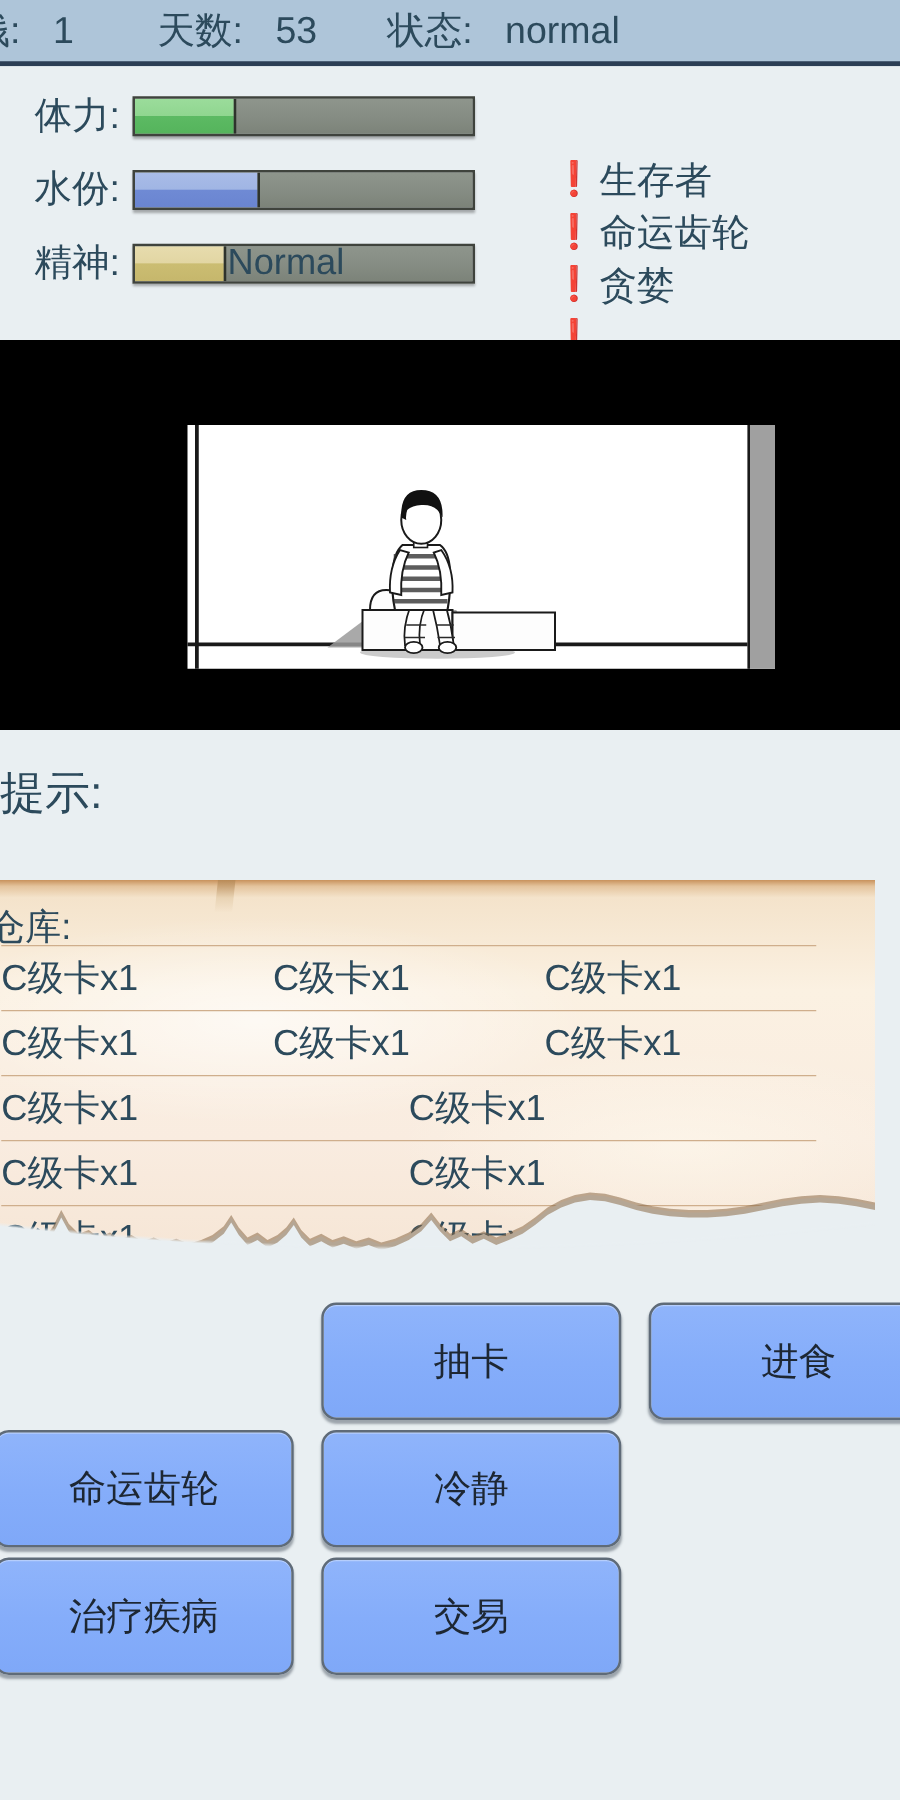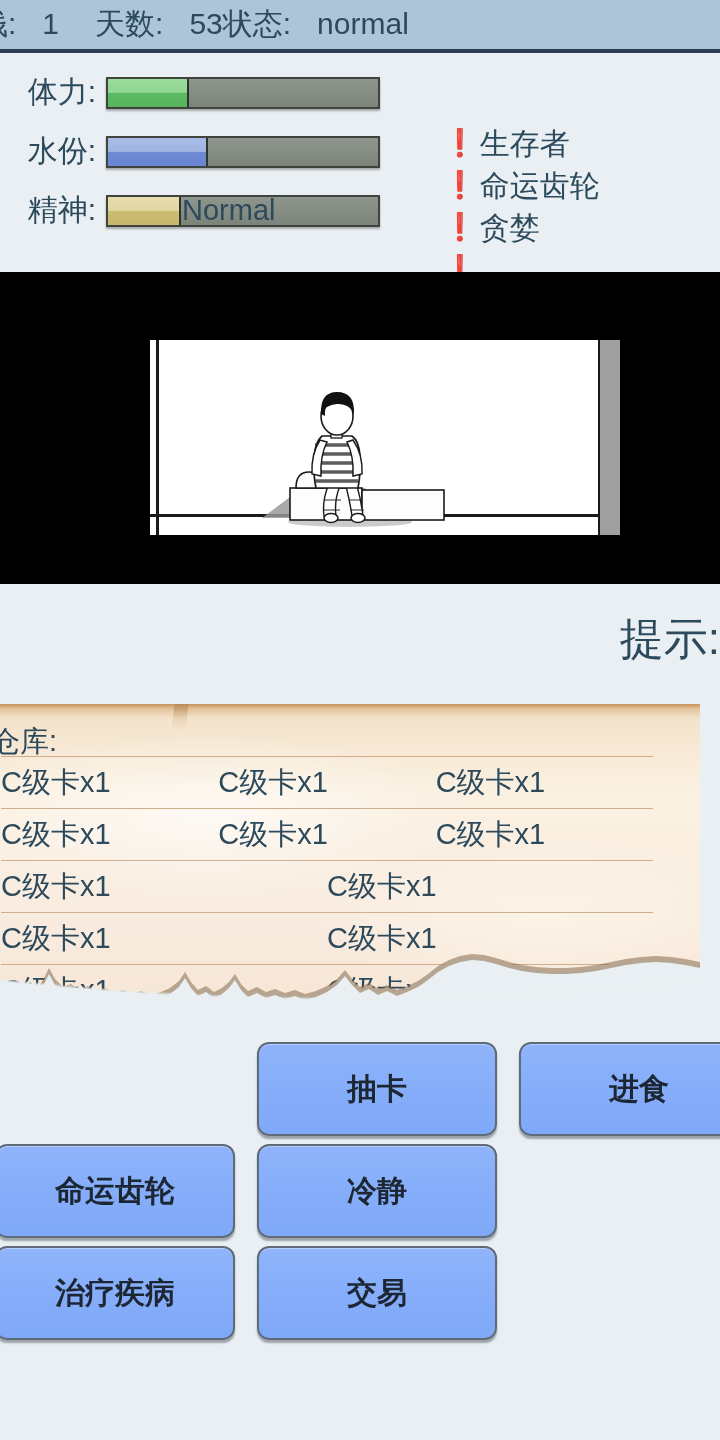"天数:" .sp1 { margin-left: 36px -> 67px }
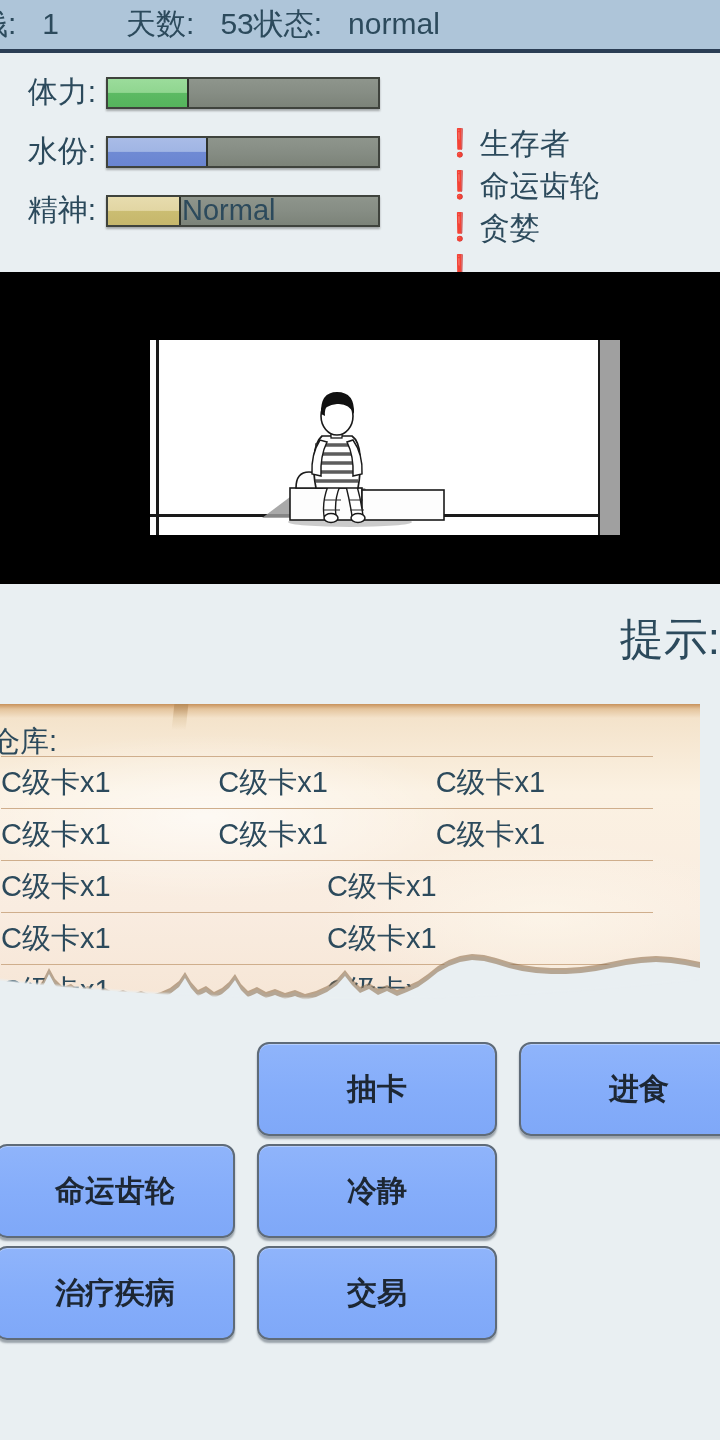"状态:" .sp2 { margin-left: none -> 56px }
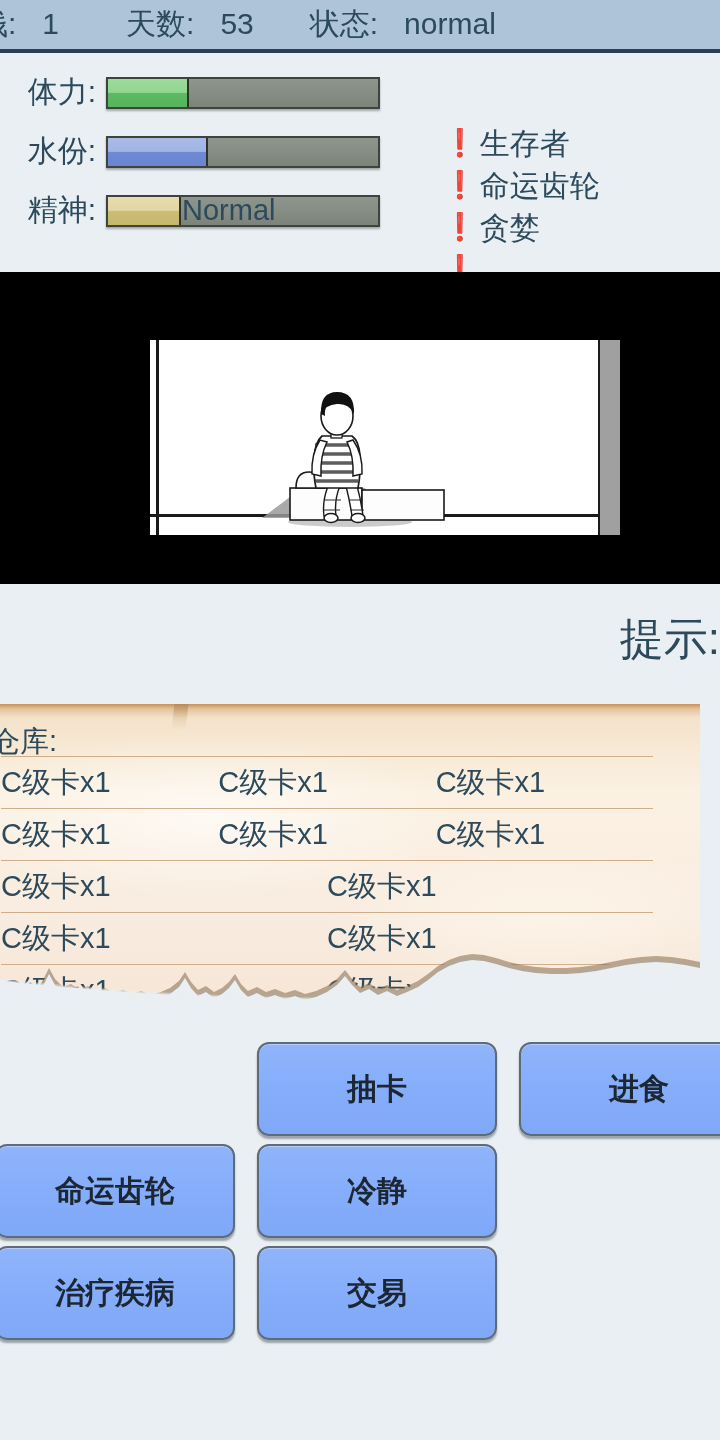"提示:" .hint-label { font-size: 44px -> 36px; text-align: right -> left }
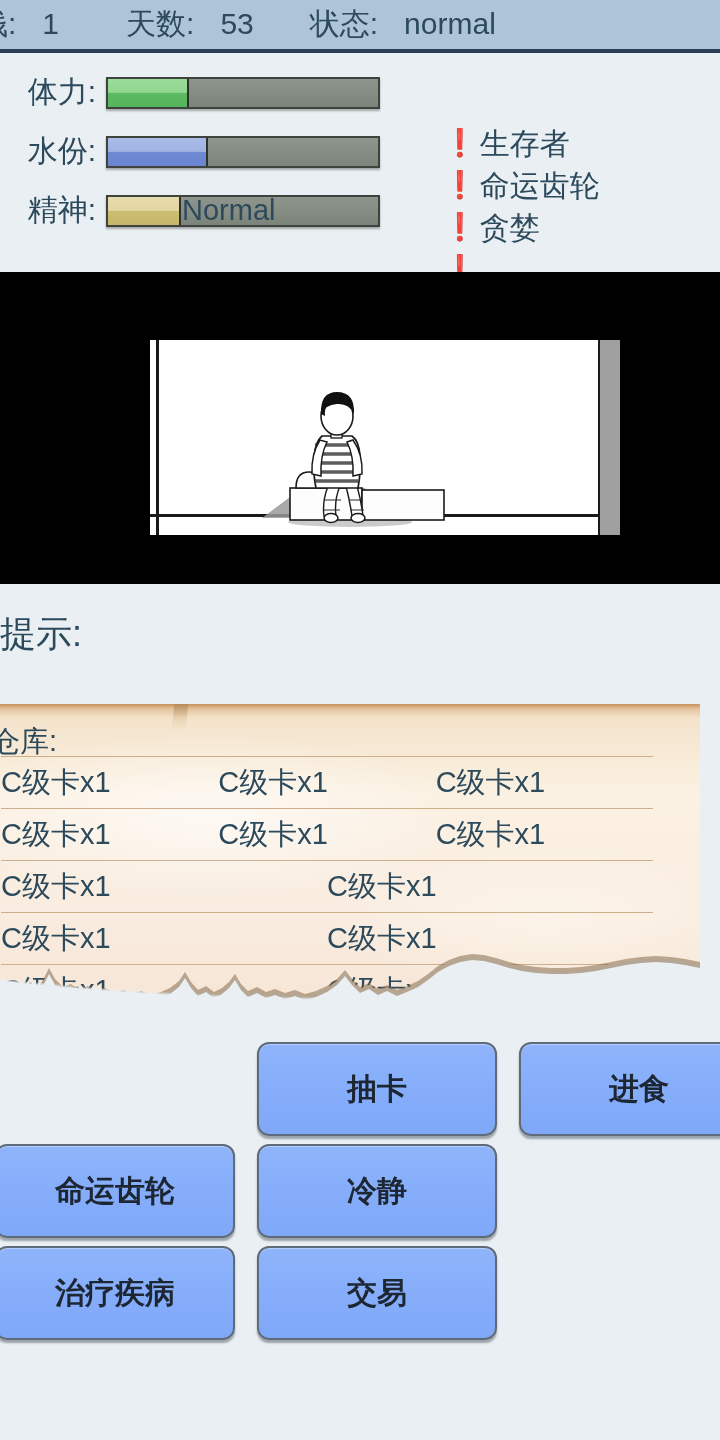"抽卡" .btn { font-weight: bold -> none }
